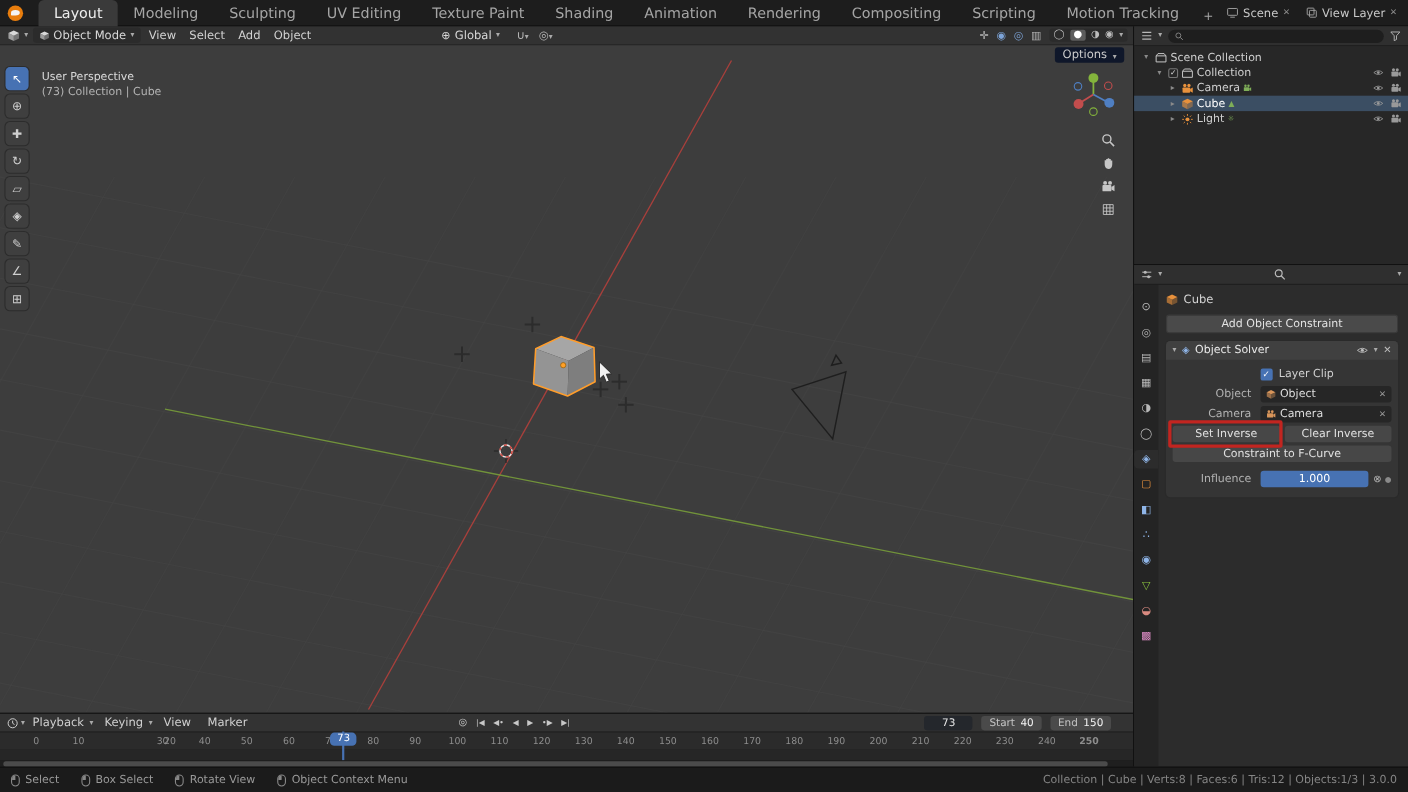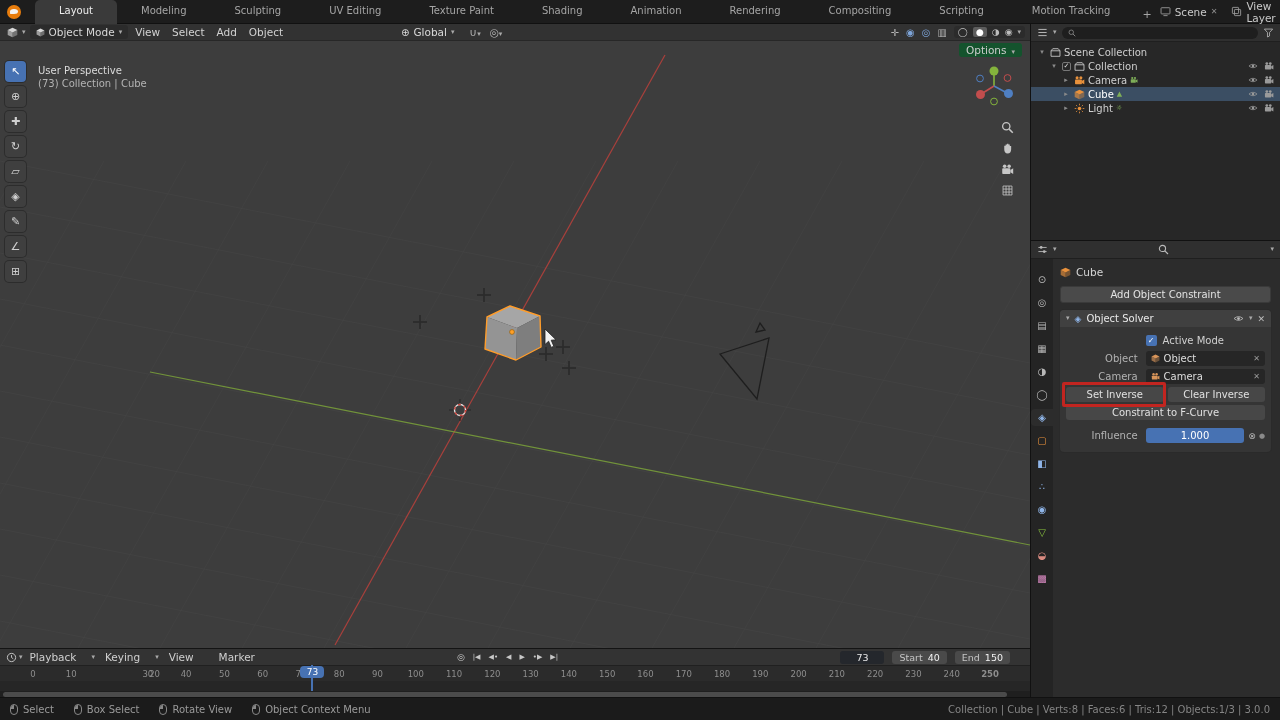"Layout" .ws-tab { font-size: 10px -> 13px; padding: 5px 24px 0 -> 5px 14px 0 }
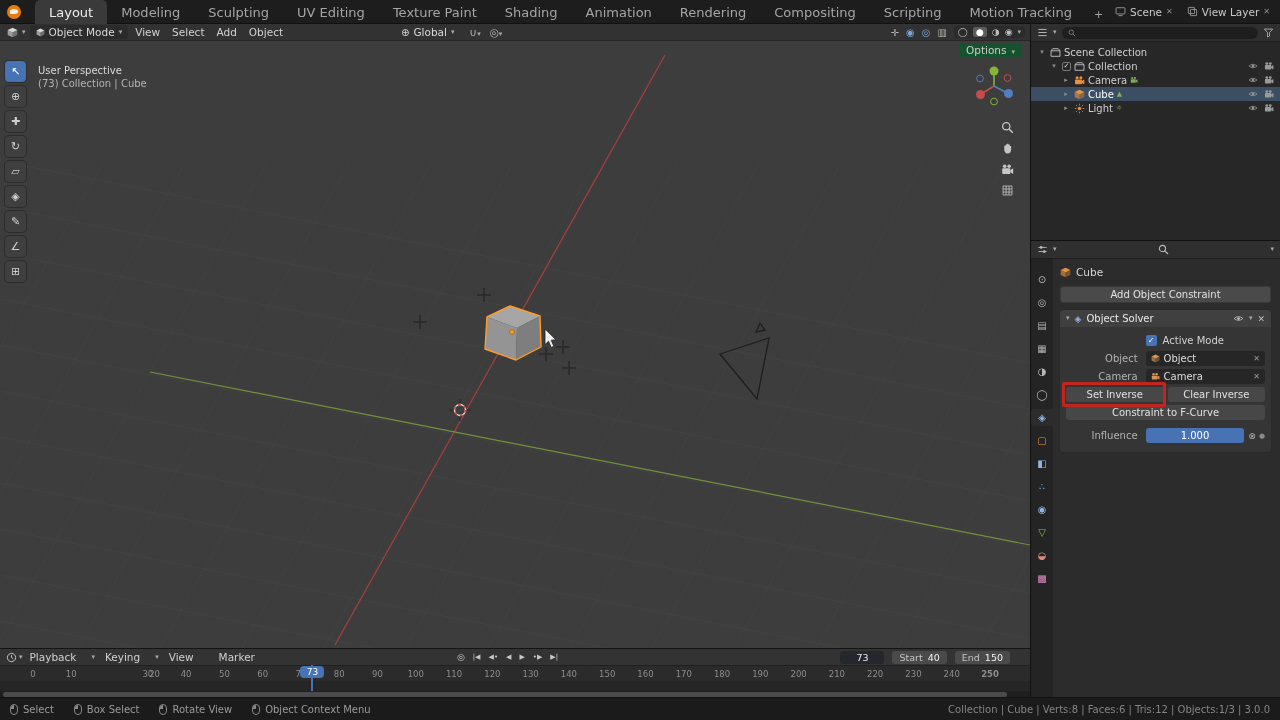"Options" .options-pill { background: #14532d -> #0f172a }
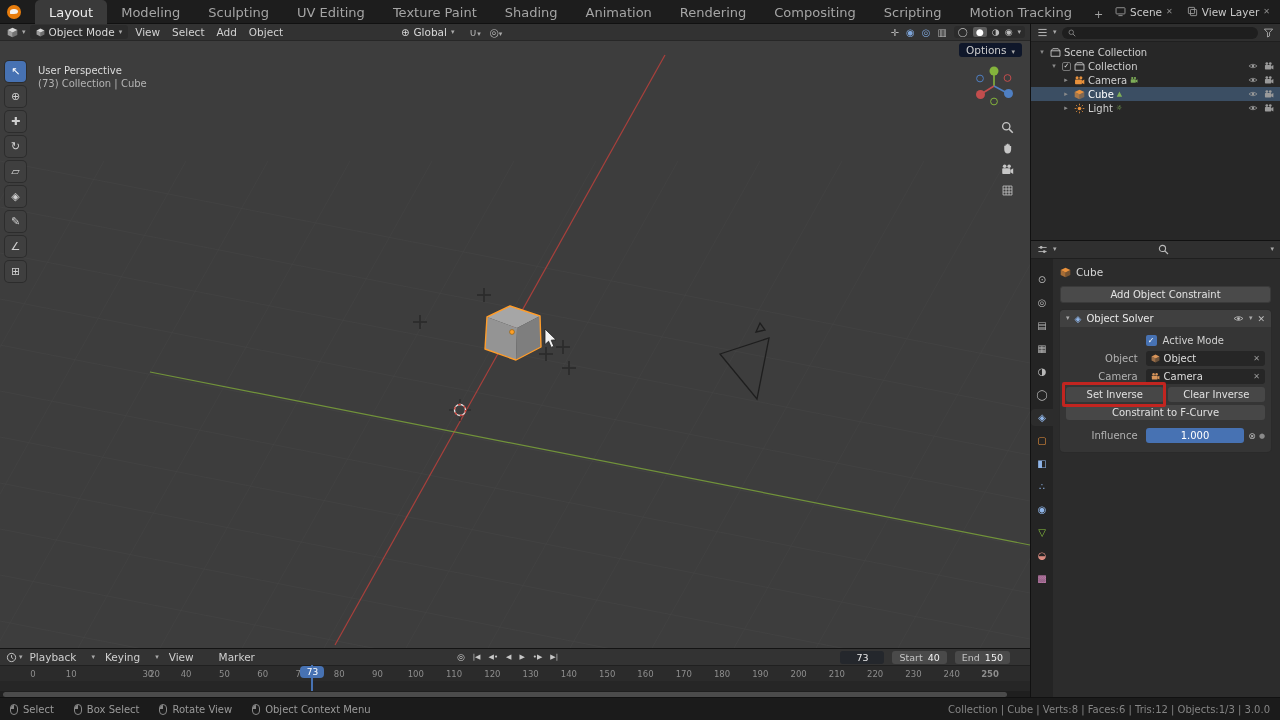"Active Mode" span { text: Active Mode -> Layer Clip }
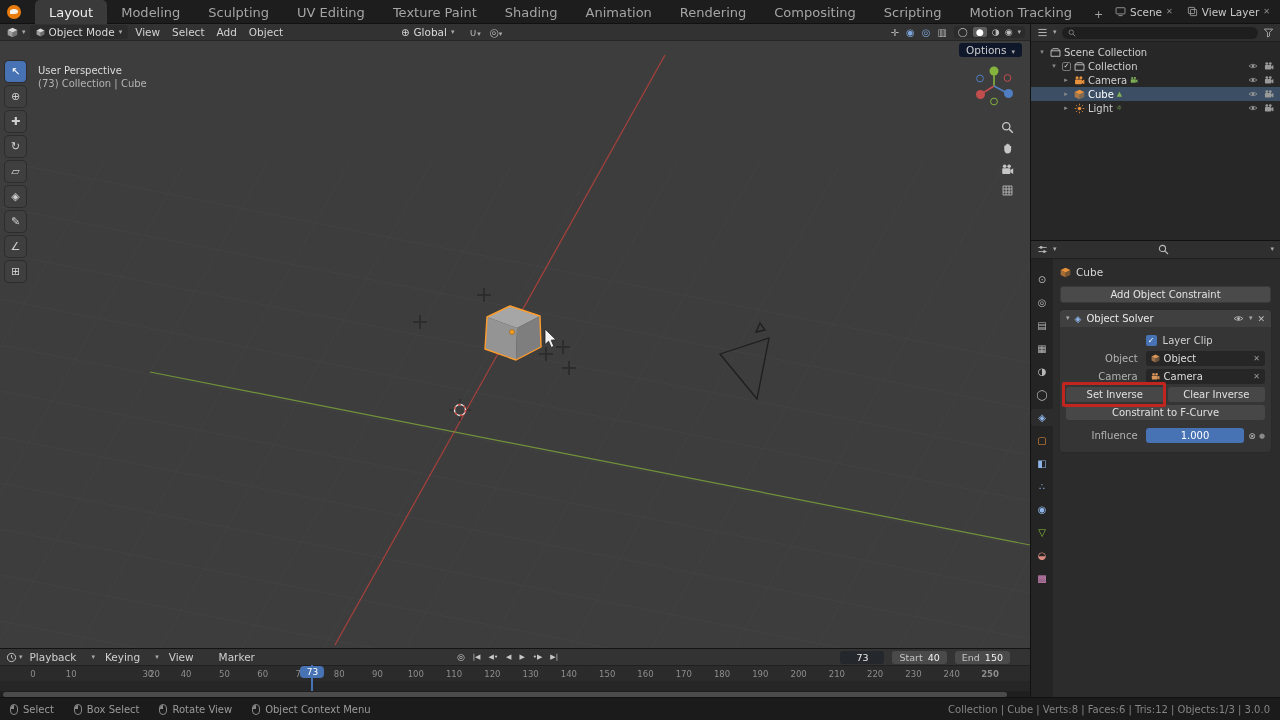"Playback" .tl-menu { gap: 15px -> 5px }
